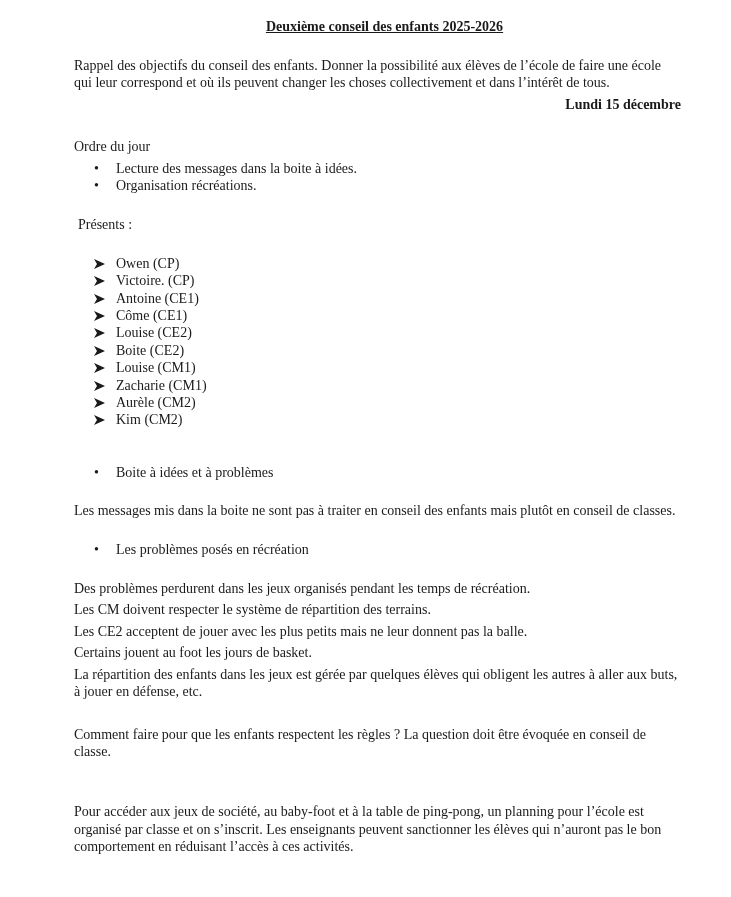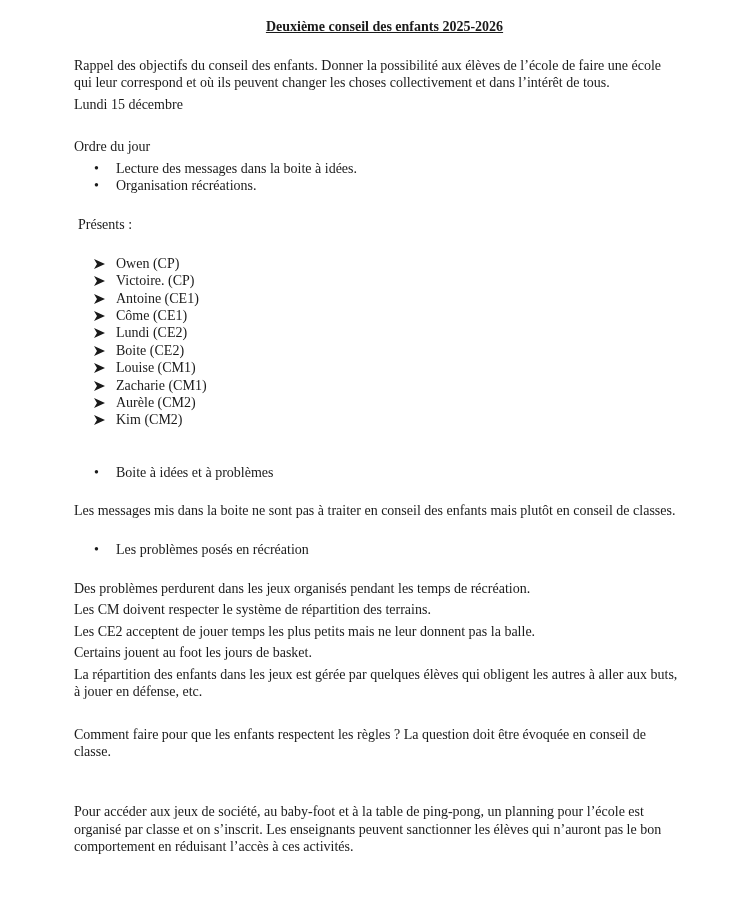"Lundi 15 décembre" .bold { font-weight: normal -> bold; text-align: none -> right }
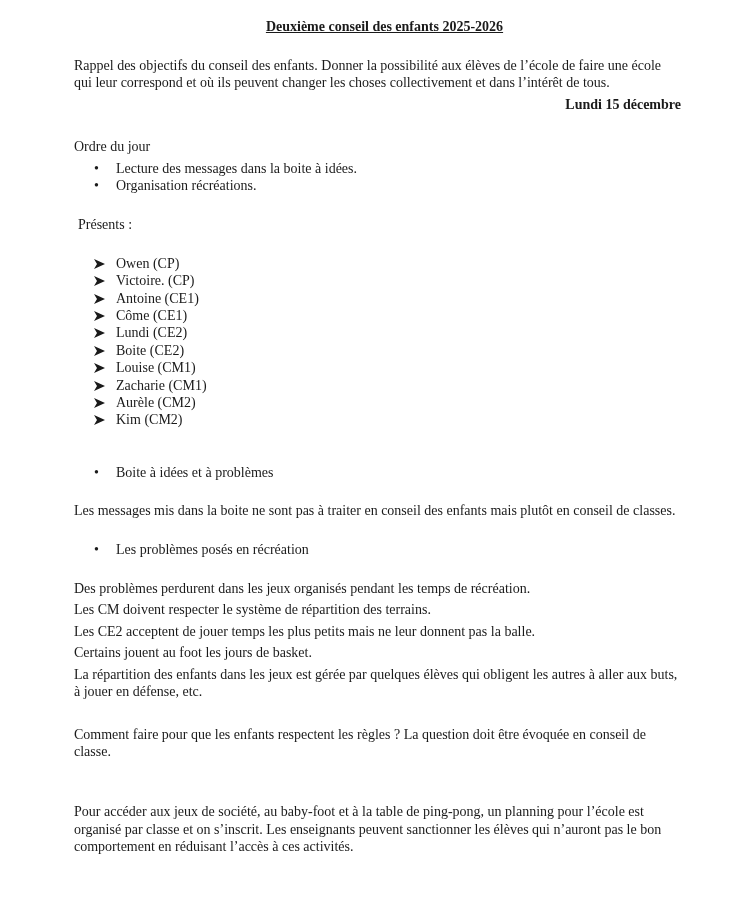"Lundi (CE2)" span { text: Lundi -> Louise }
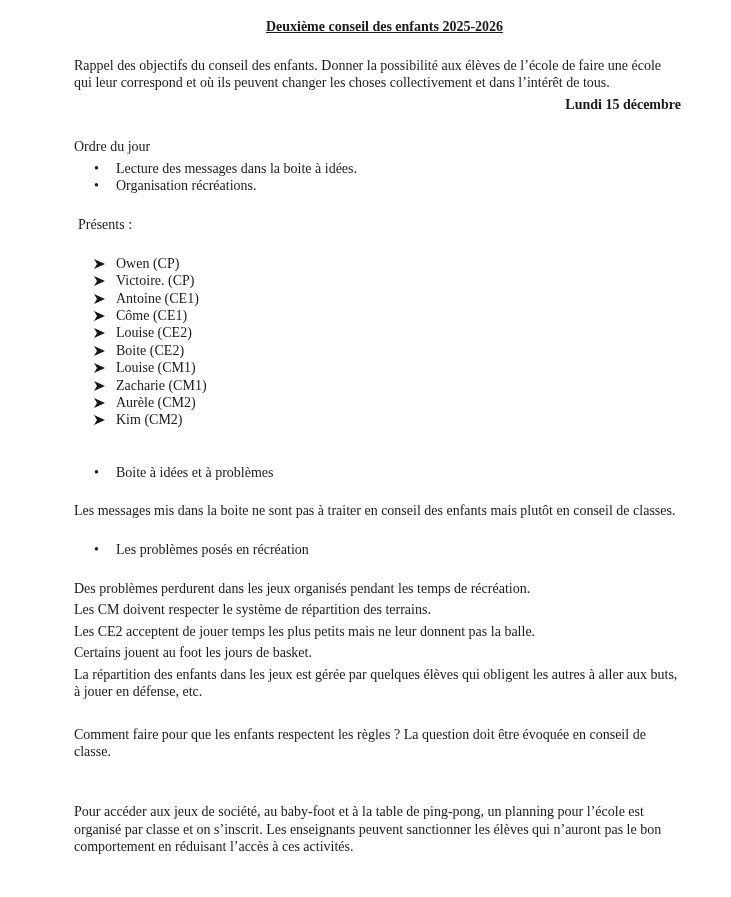"Les CE2 acceptent de jouer" p { text: temps -> avec }
